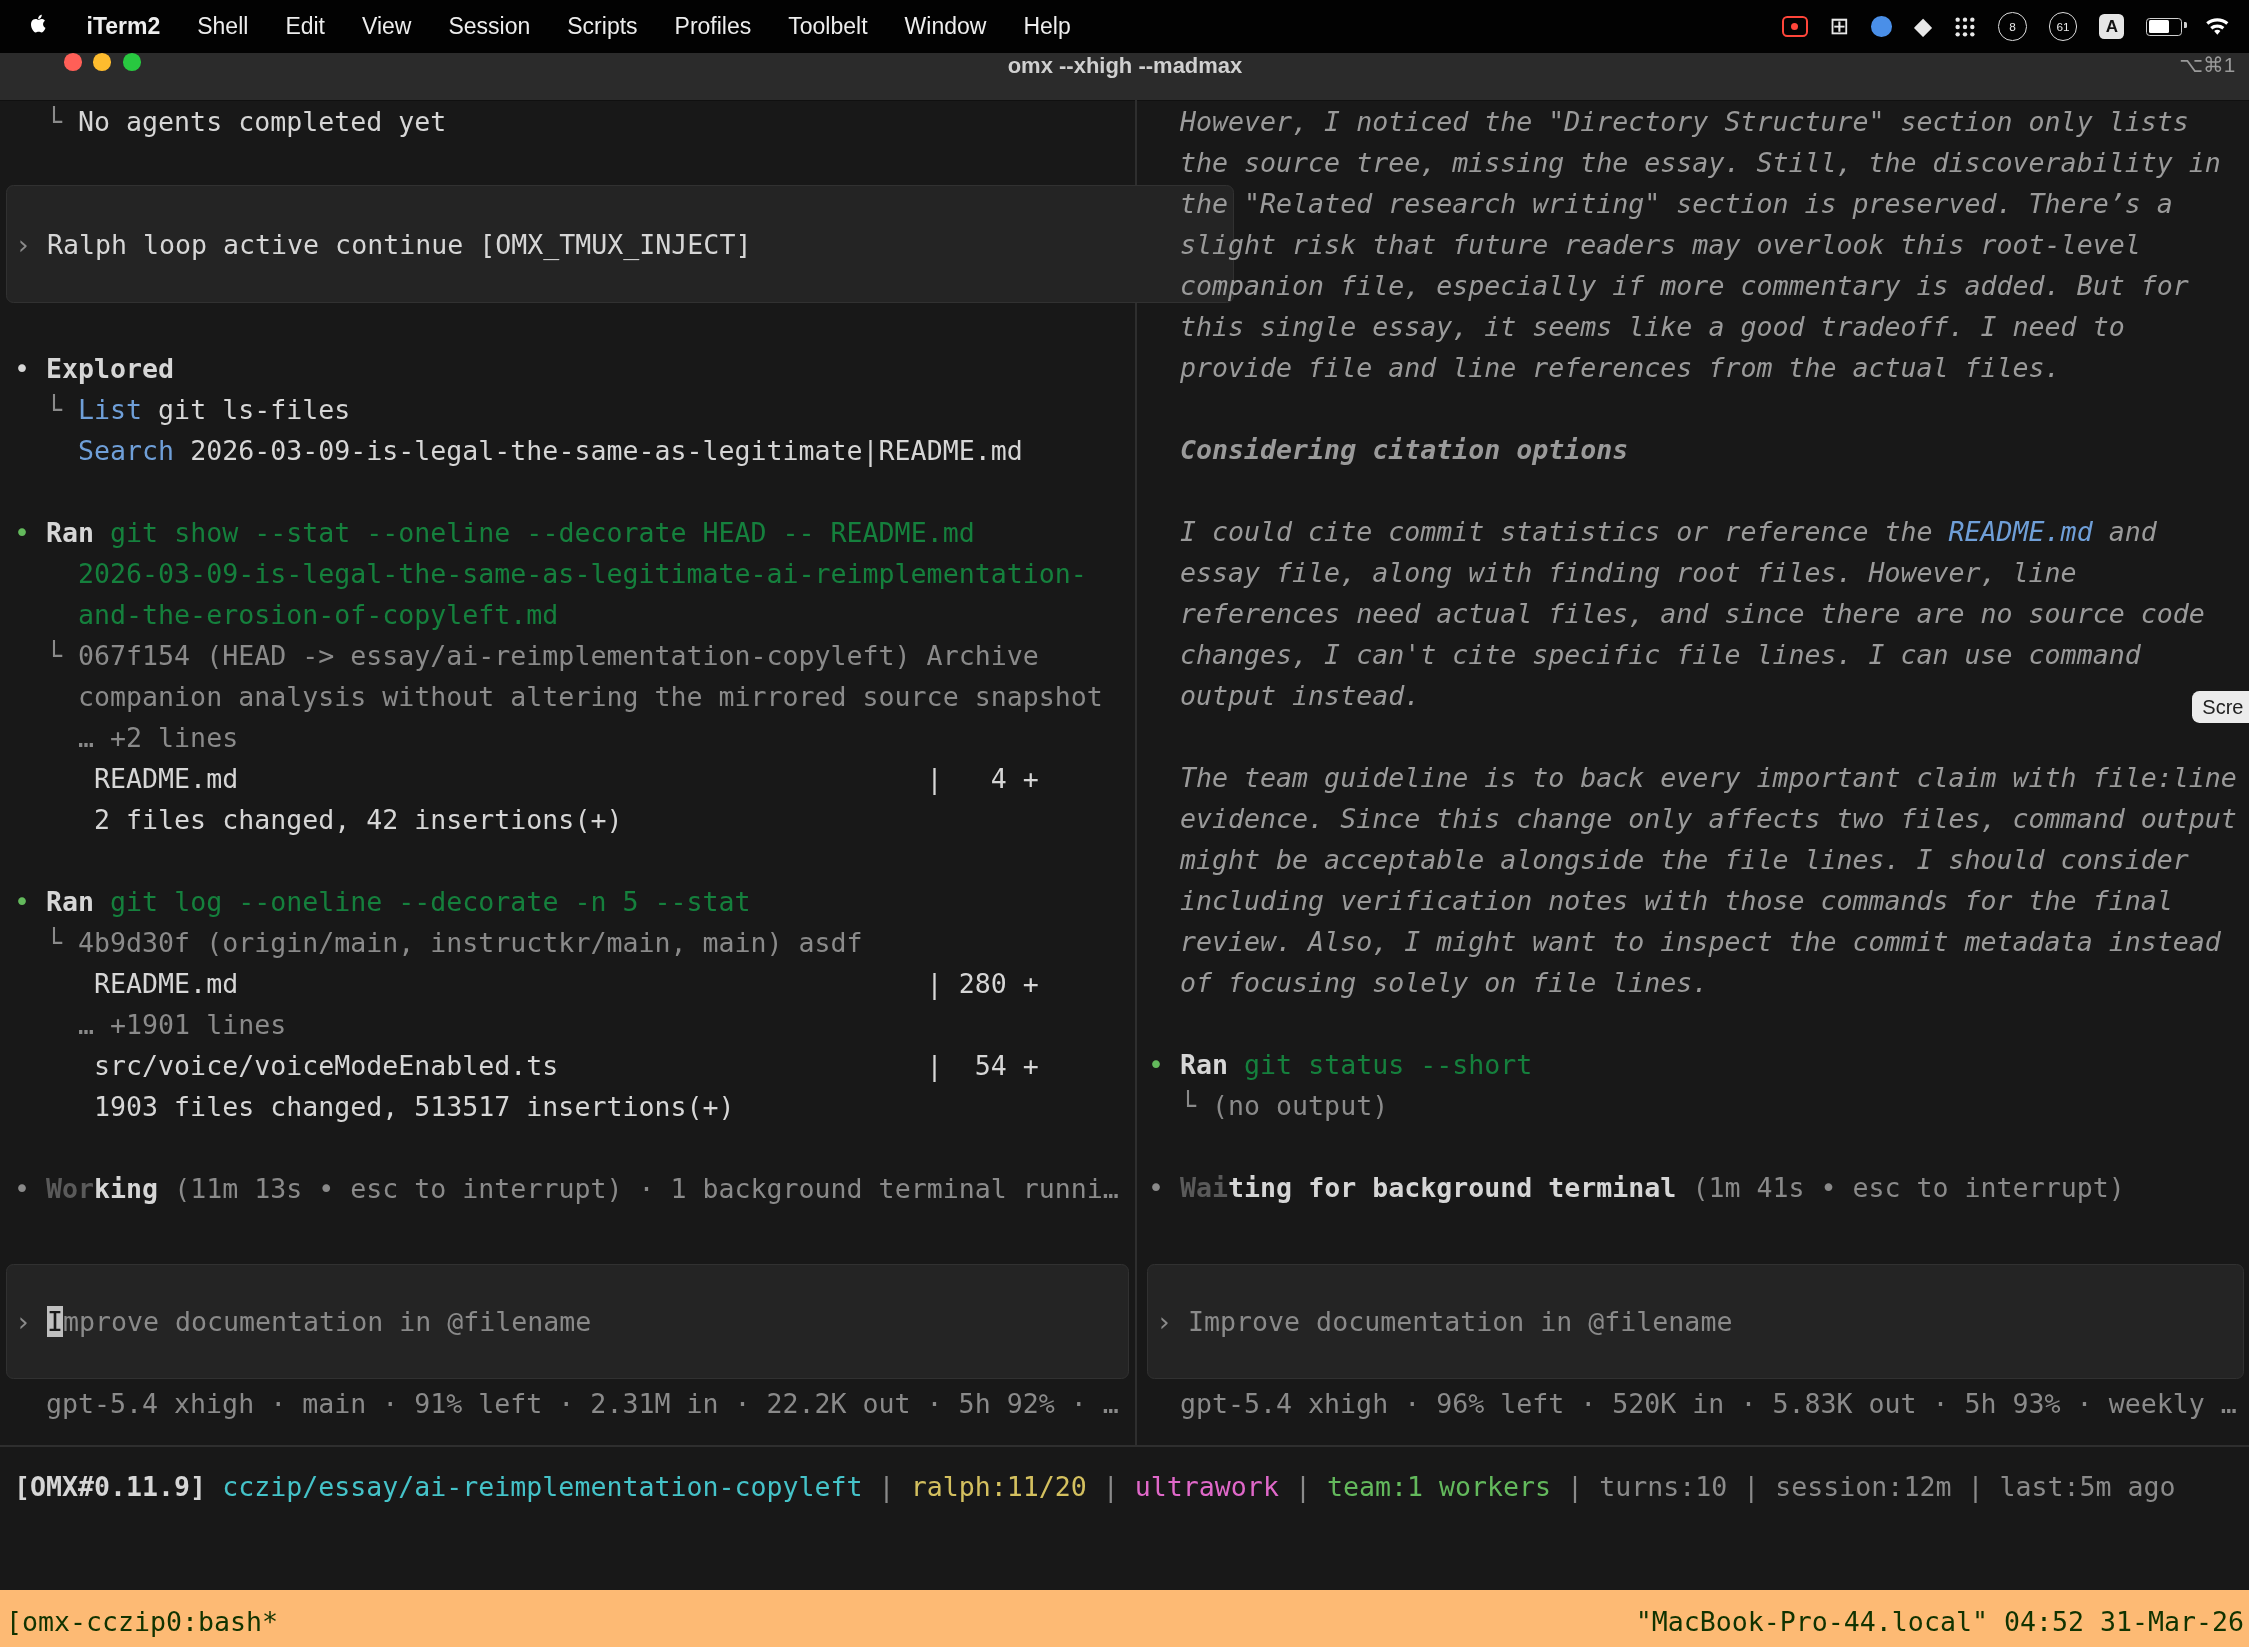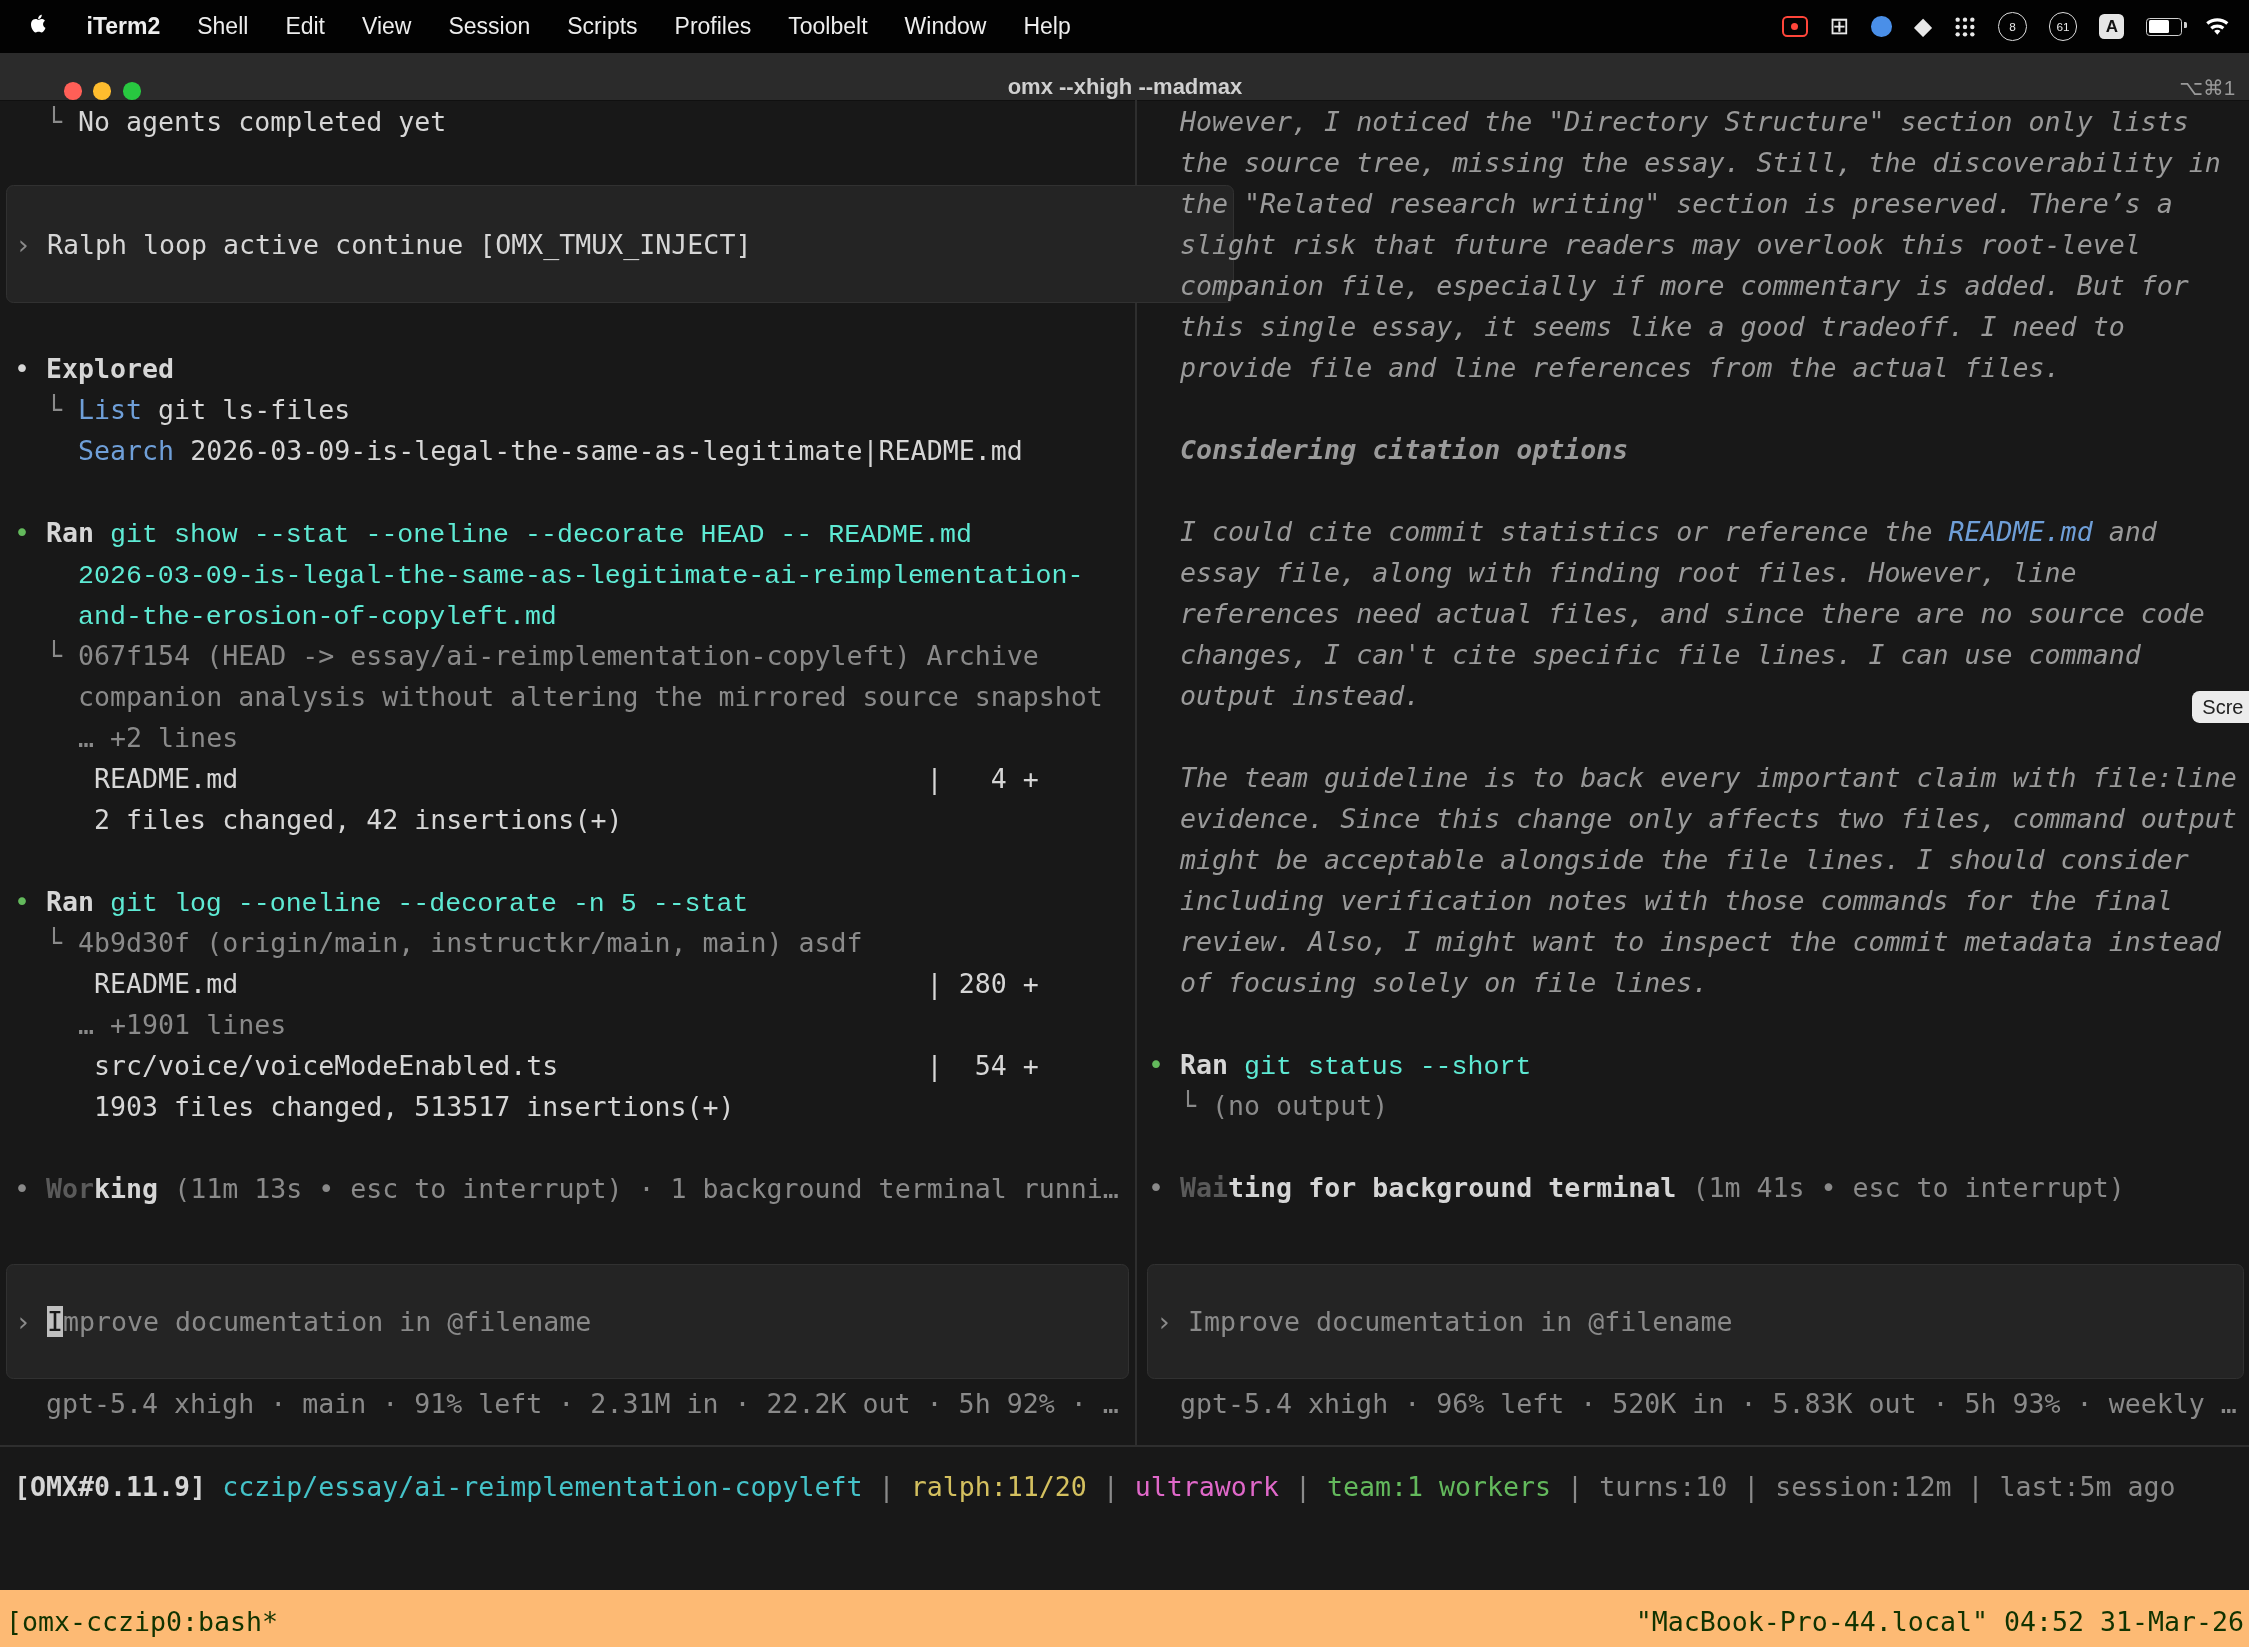"omx --xhigh --madmax" .titlebar { align-items: flex-end -> flex-start }
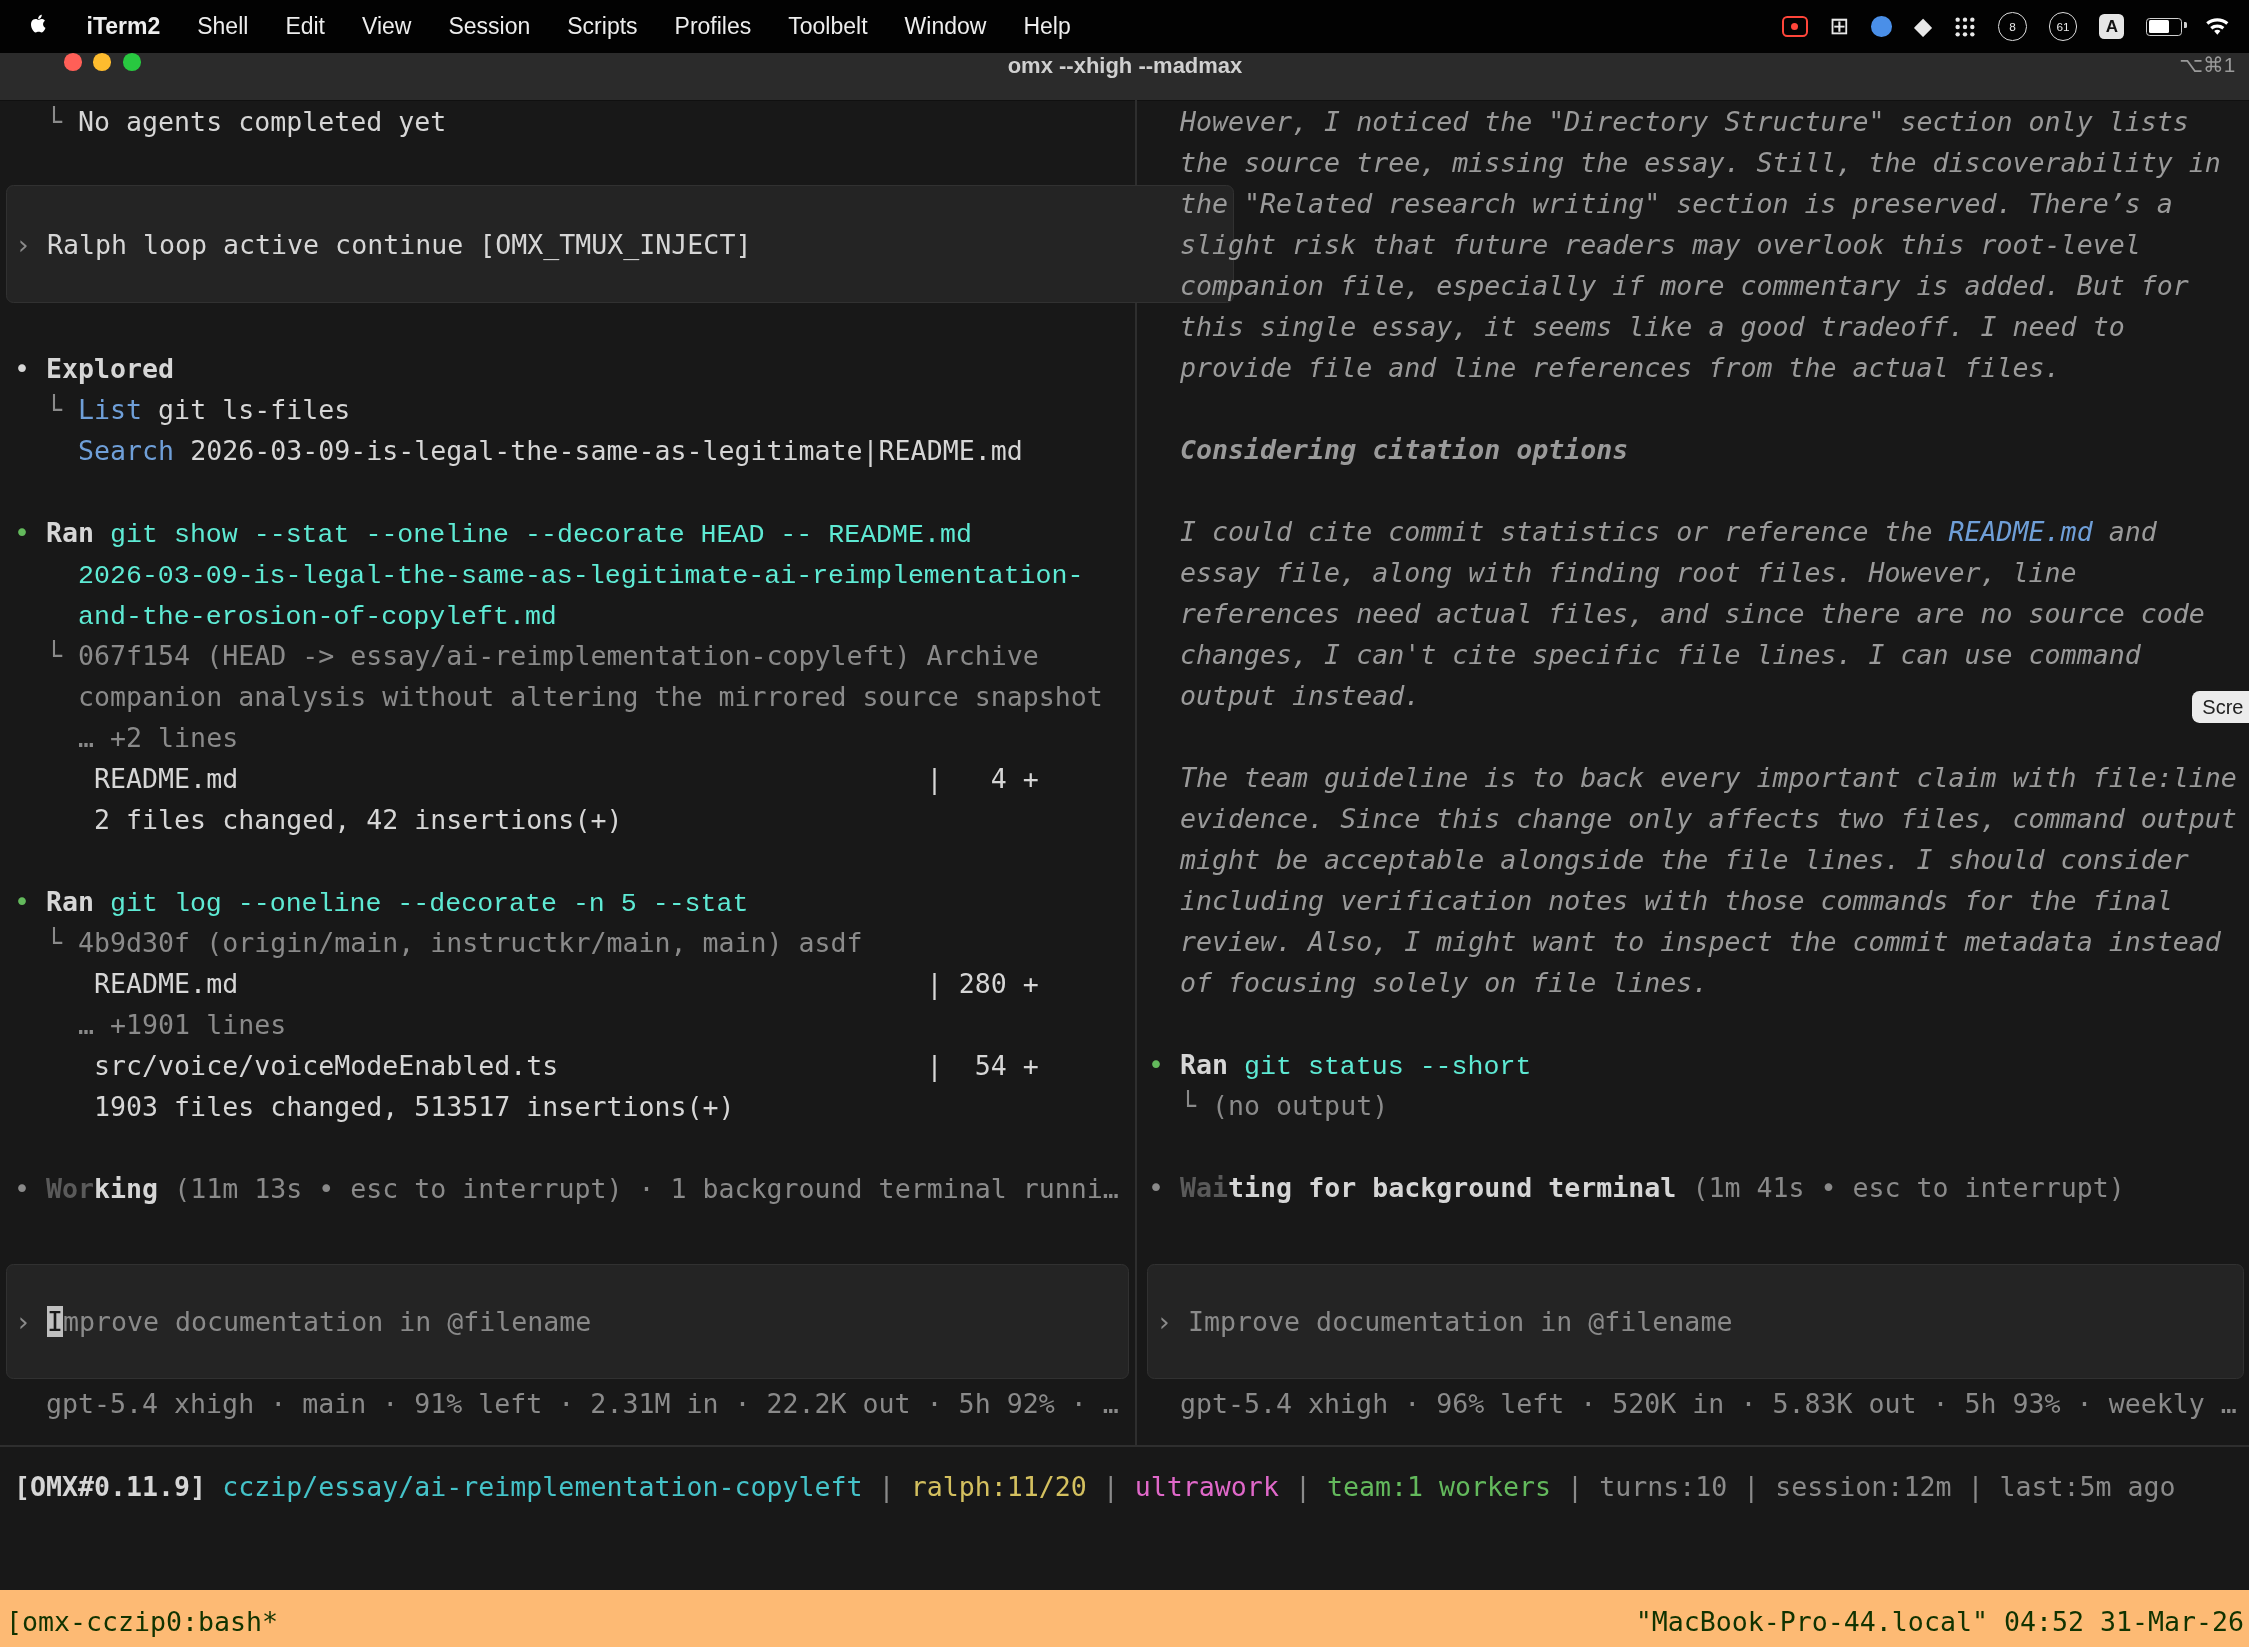"git show --stat --oneline --decorate" .mag { color: #5eead4 -> #15803d; font-family: Liberation Mono, monospace -> none }
